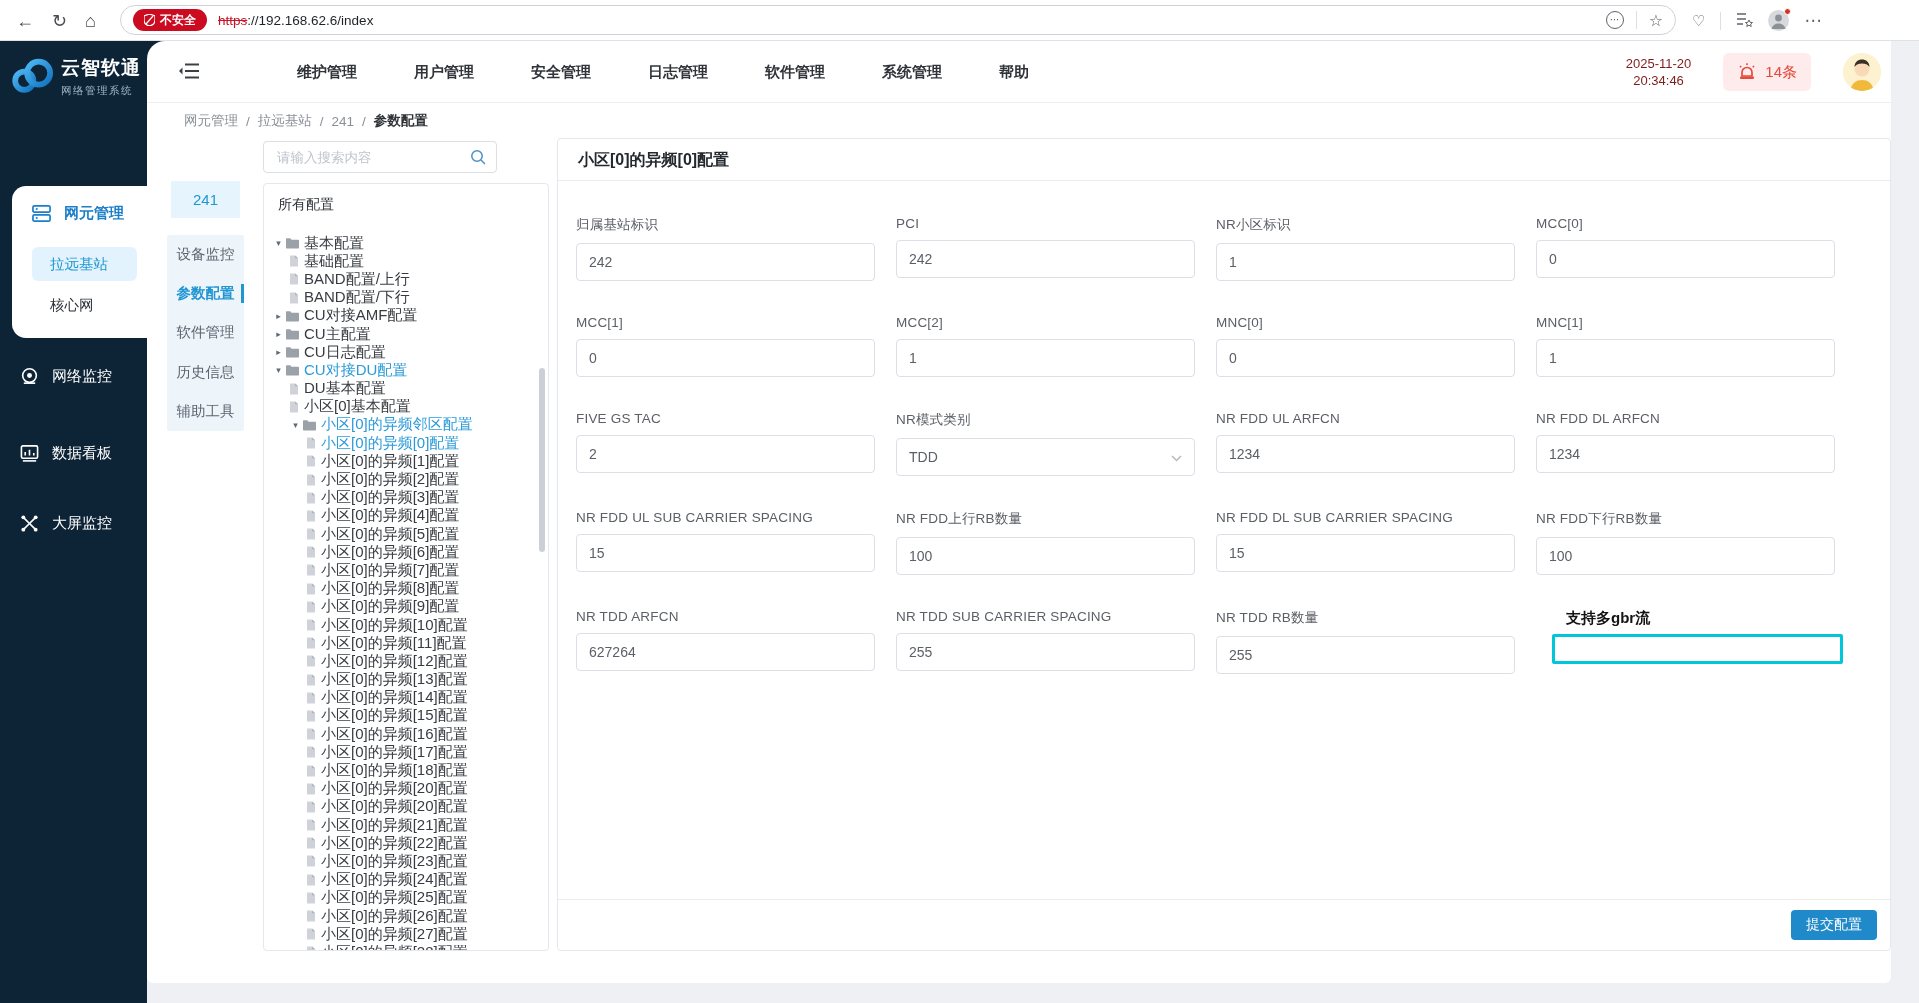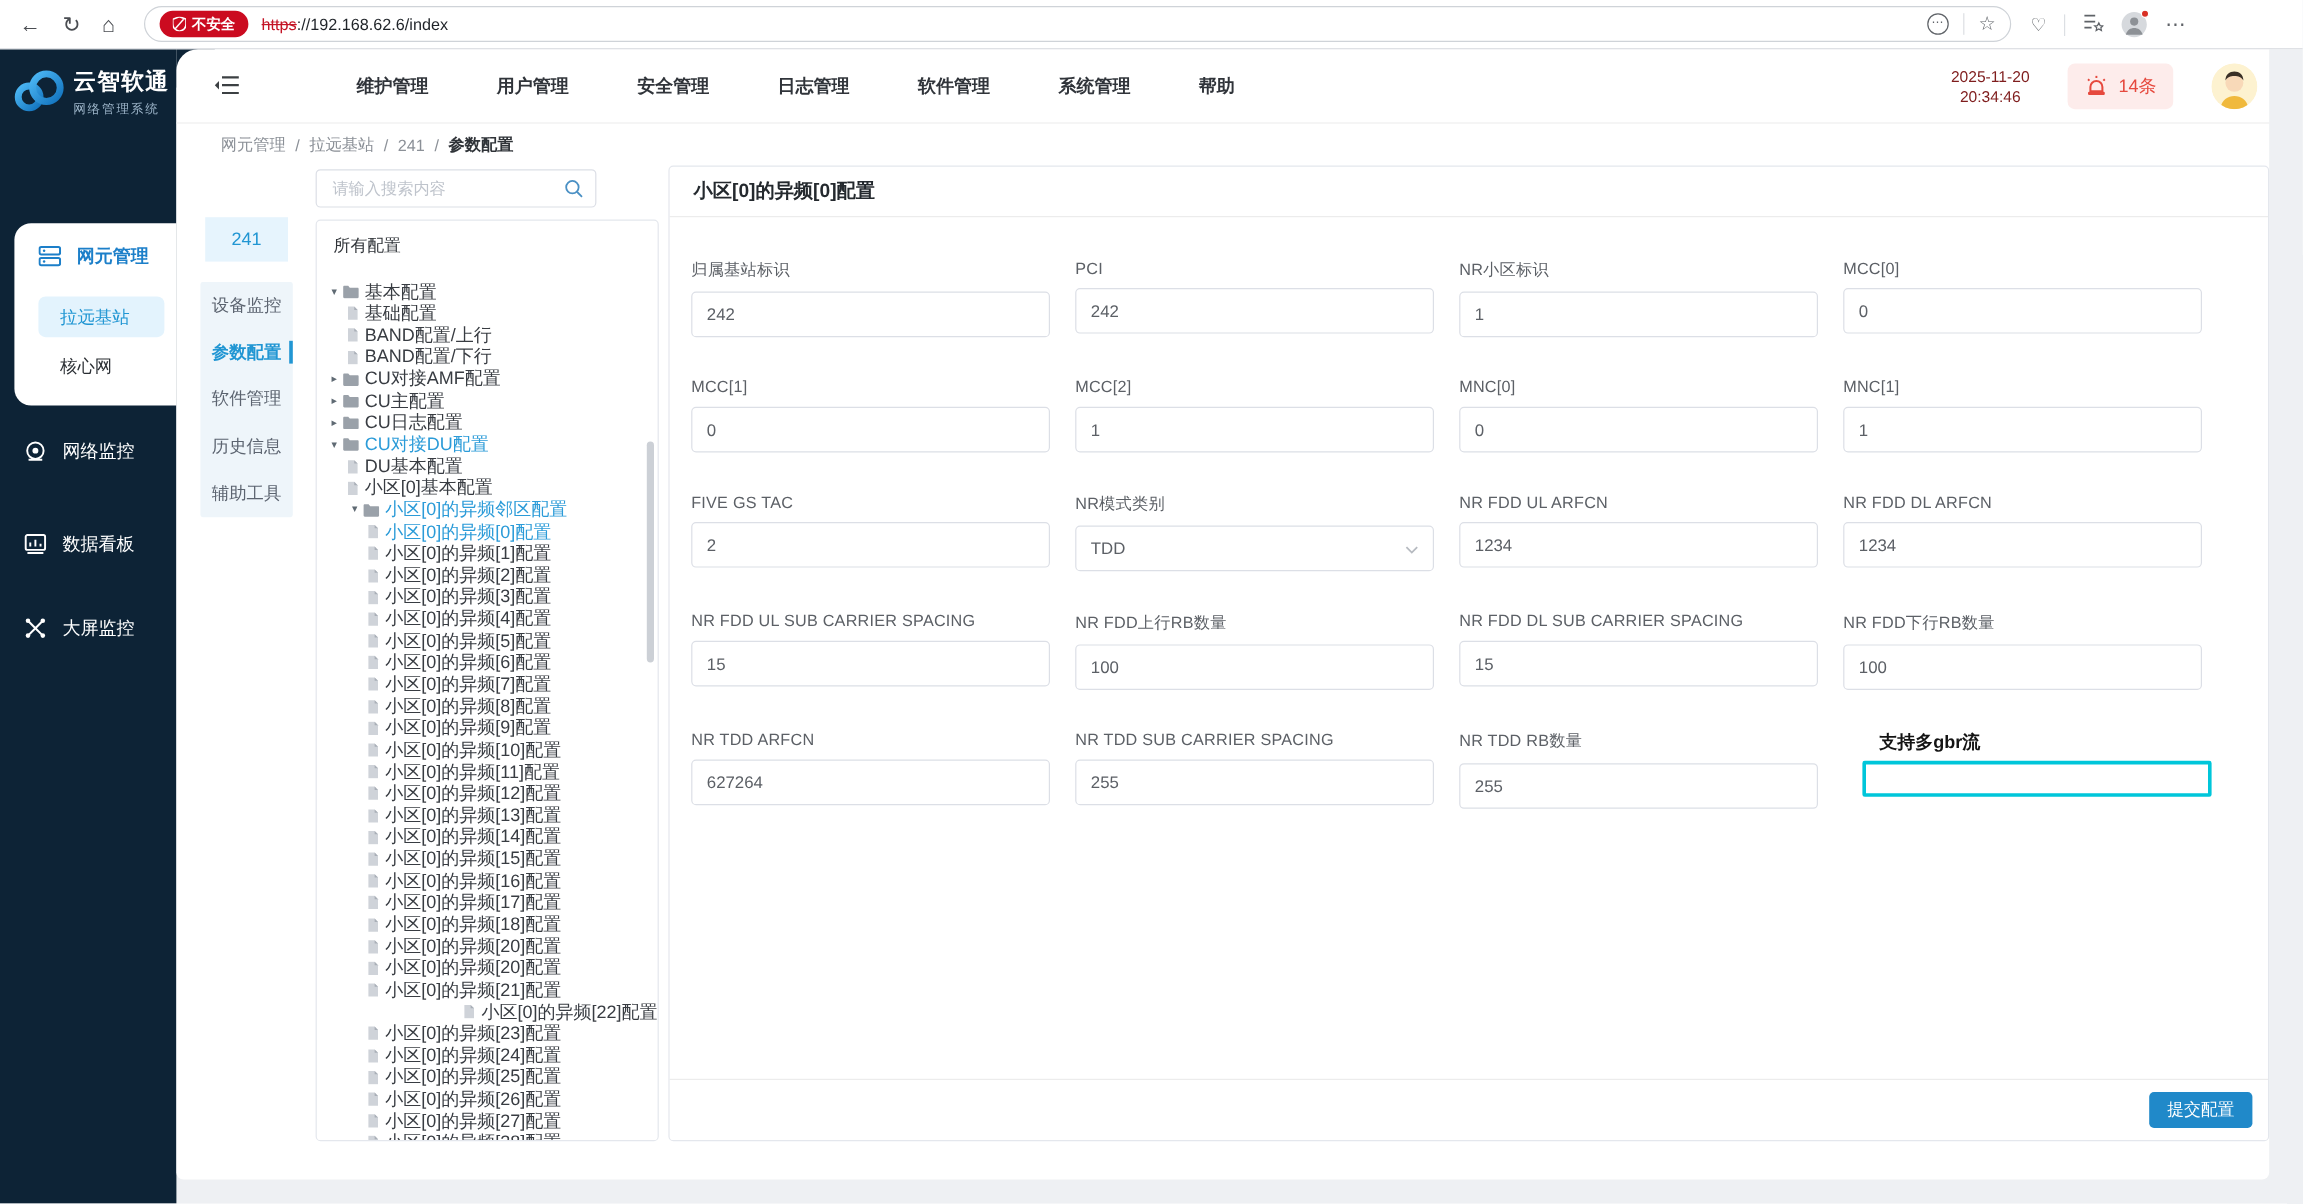"小区[0]的异频[22]配置" div.tree-row { justify-content: flex-end -> none }
